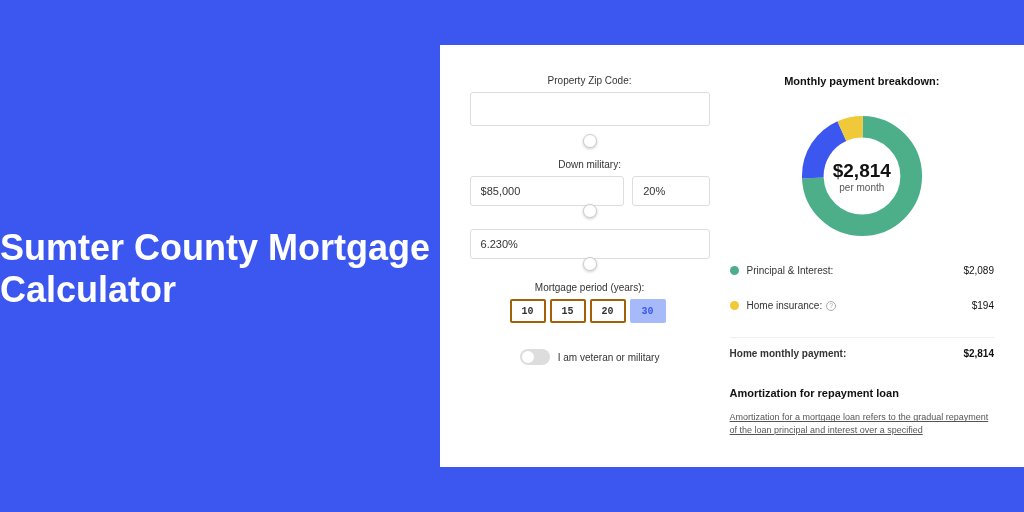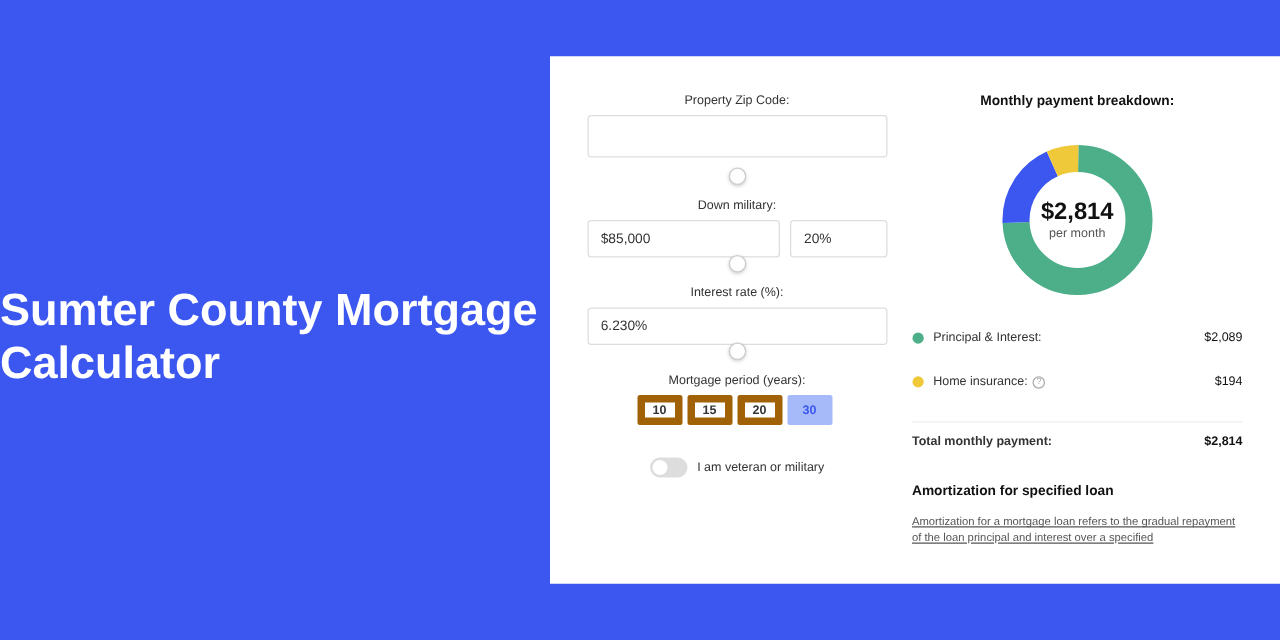"Interest rate (%):" div.field-label { html: <div>Interest rate (%):</div> -> none }
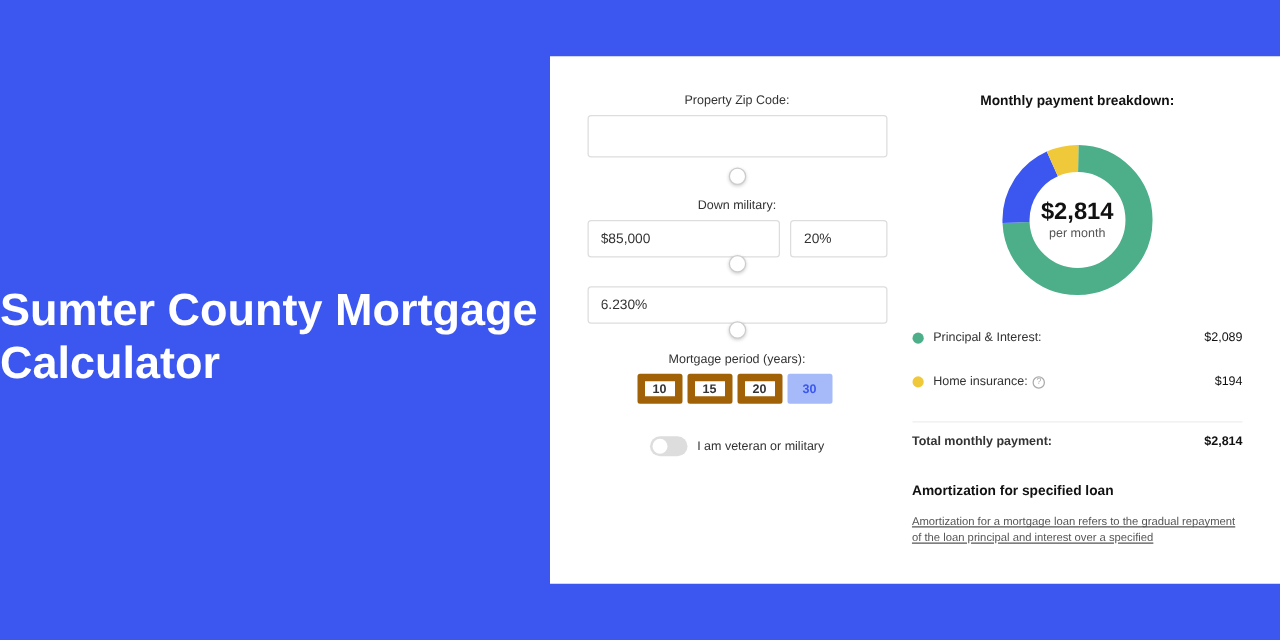"10" .period-btn { border: 6px solid #a16207 -> 2px solid #a16207; font-family: none -> Liberation Mono, monospace }
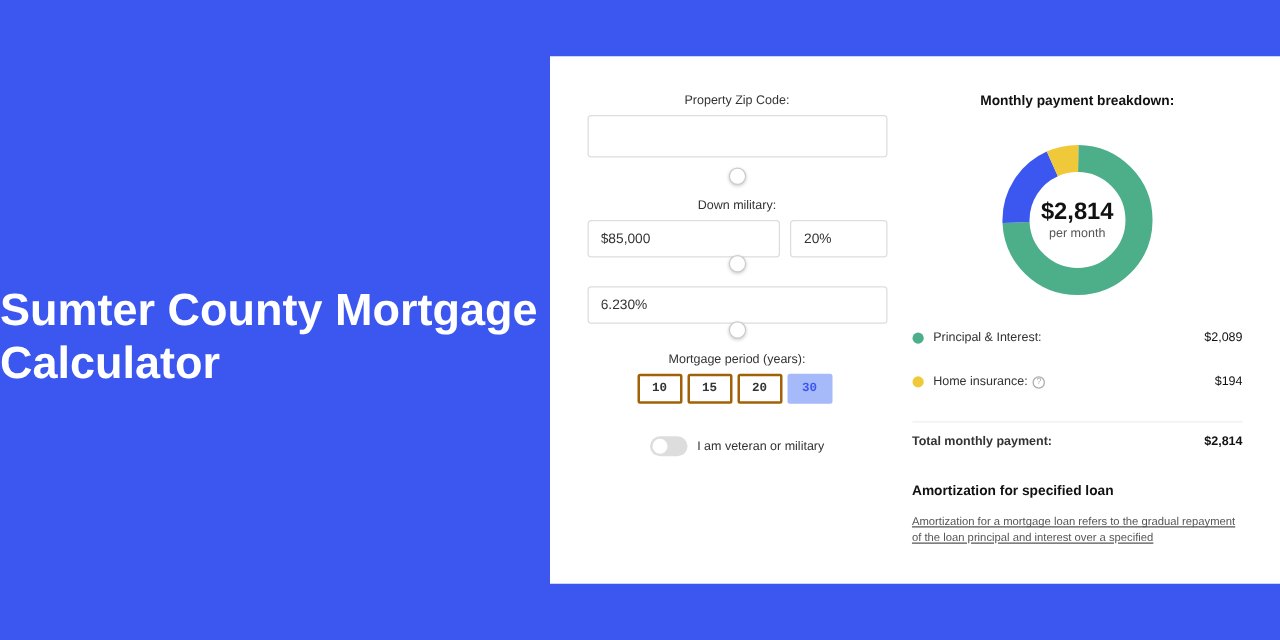"Total monthly payment:" span.legend-label { text: Total -> Home }
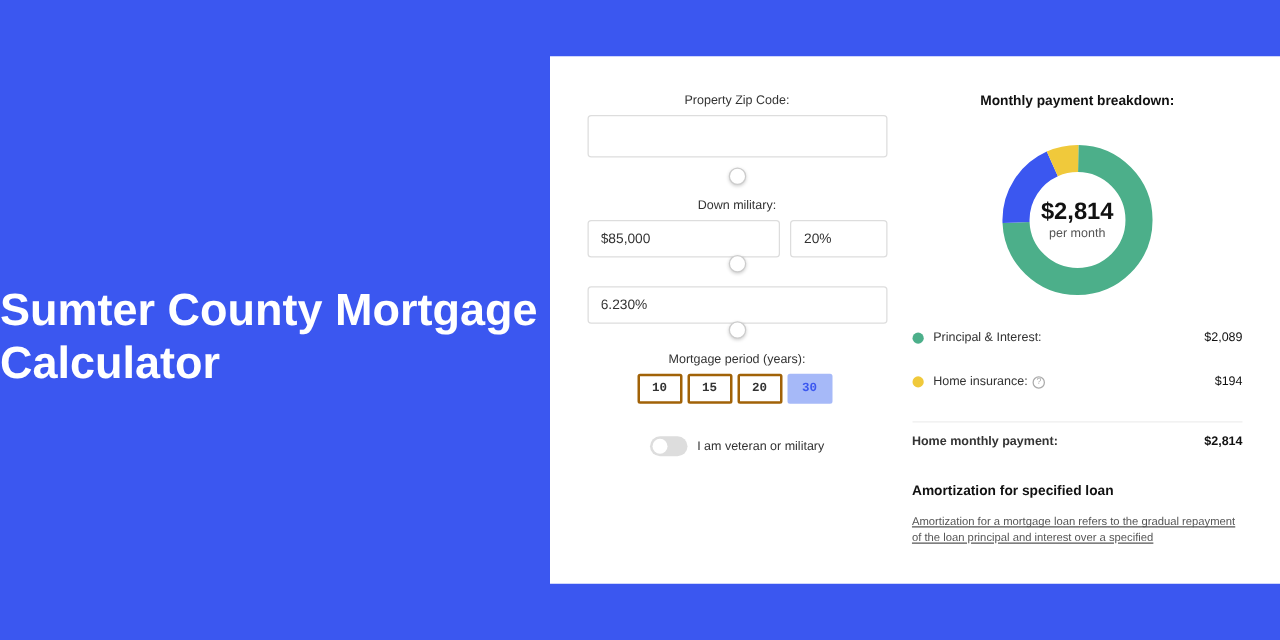"Amortization for specified loan" div.amort-title { text: specified -> repayment }
